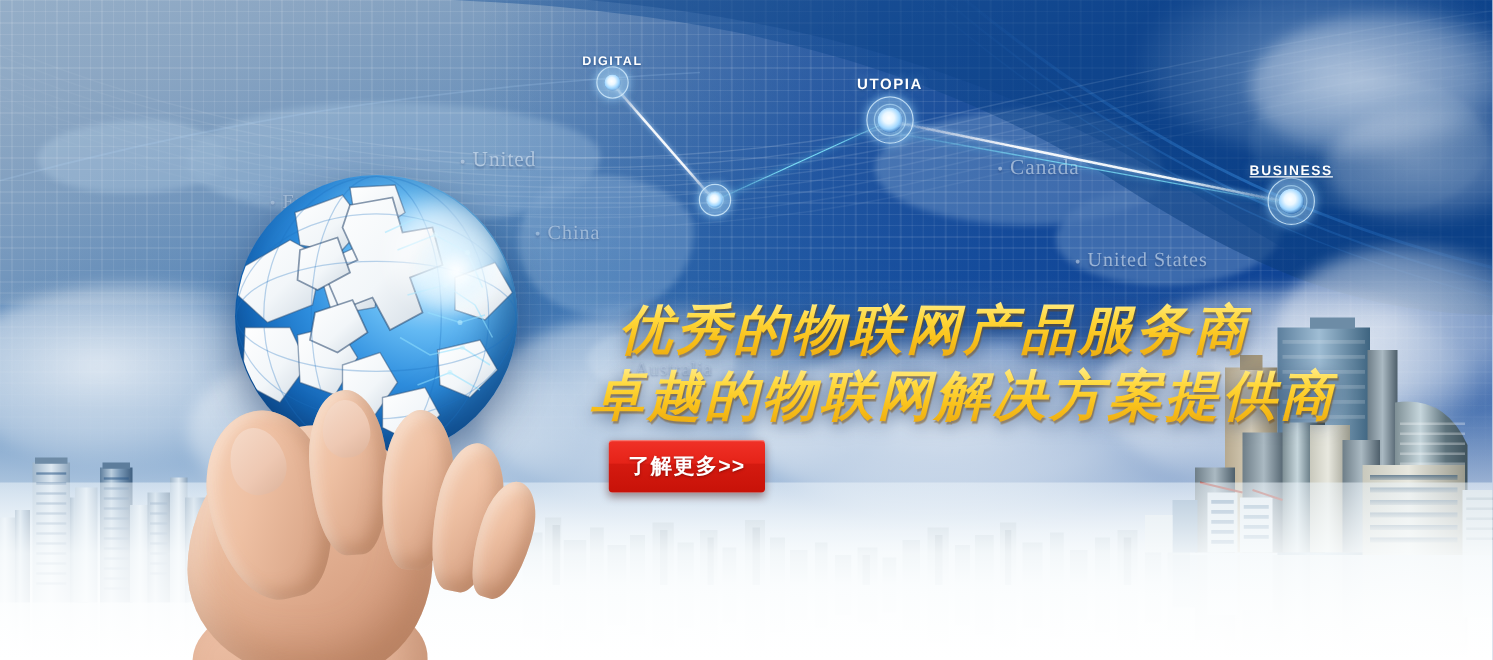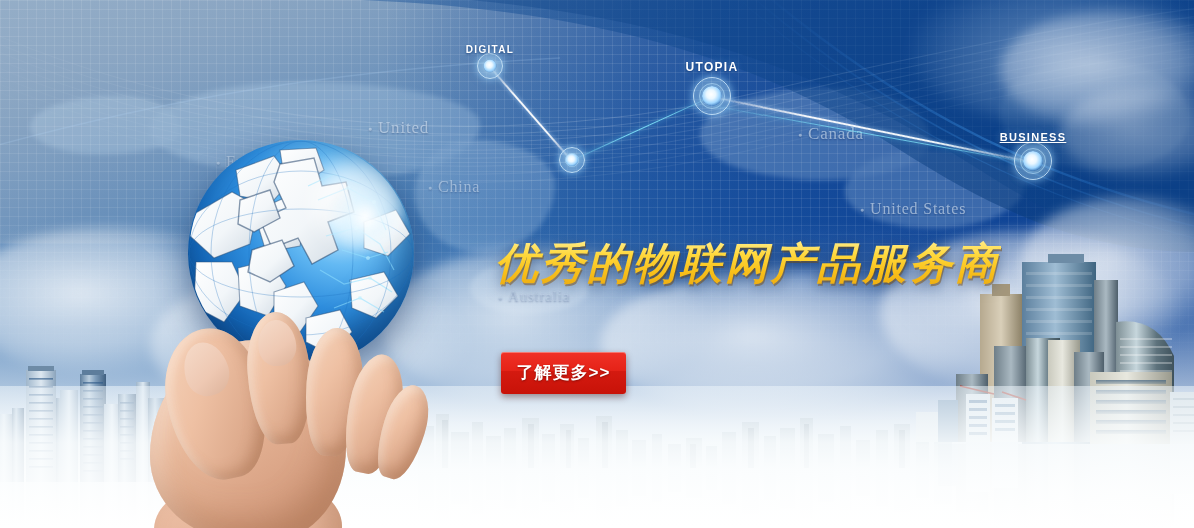"卓越的物联网解决方案提供商" div.headline-gold { html: none -> <div>卓越的物联网解决方案提供商</div> }
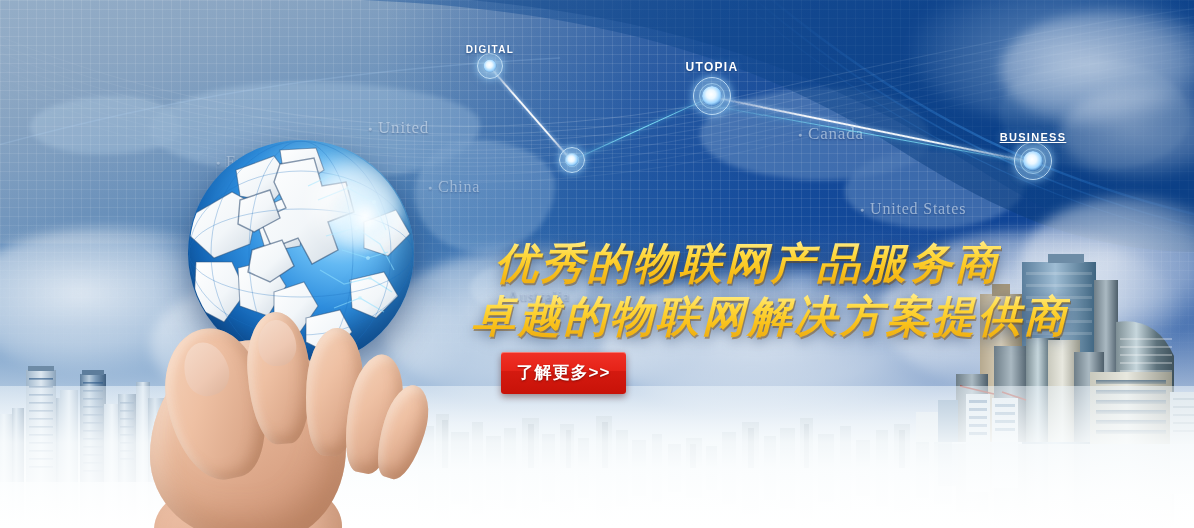"了解更多>>" .cta { left: 501px -> 487px }
